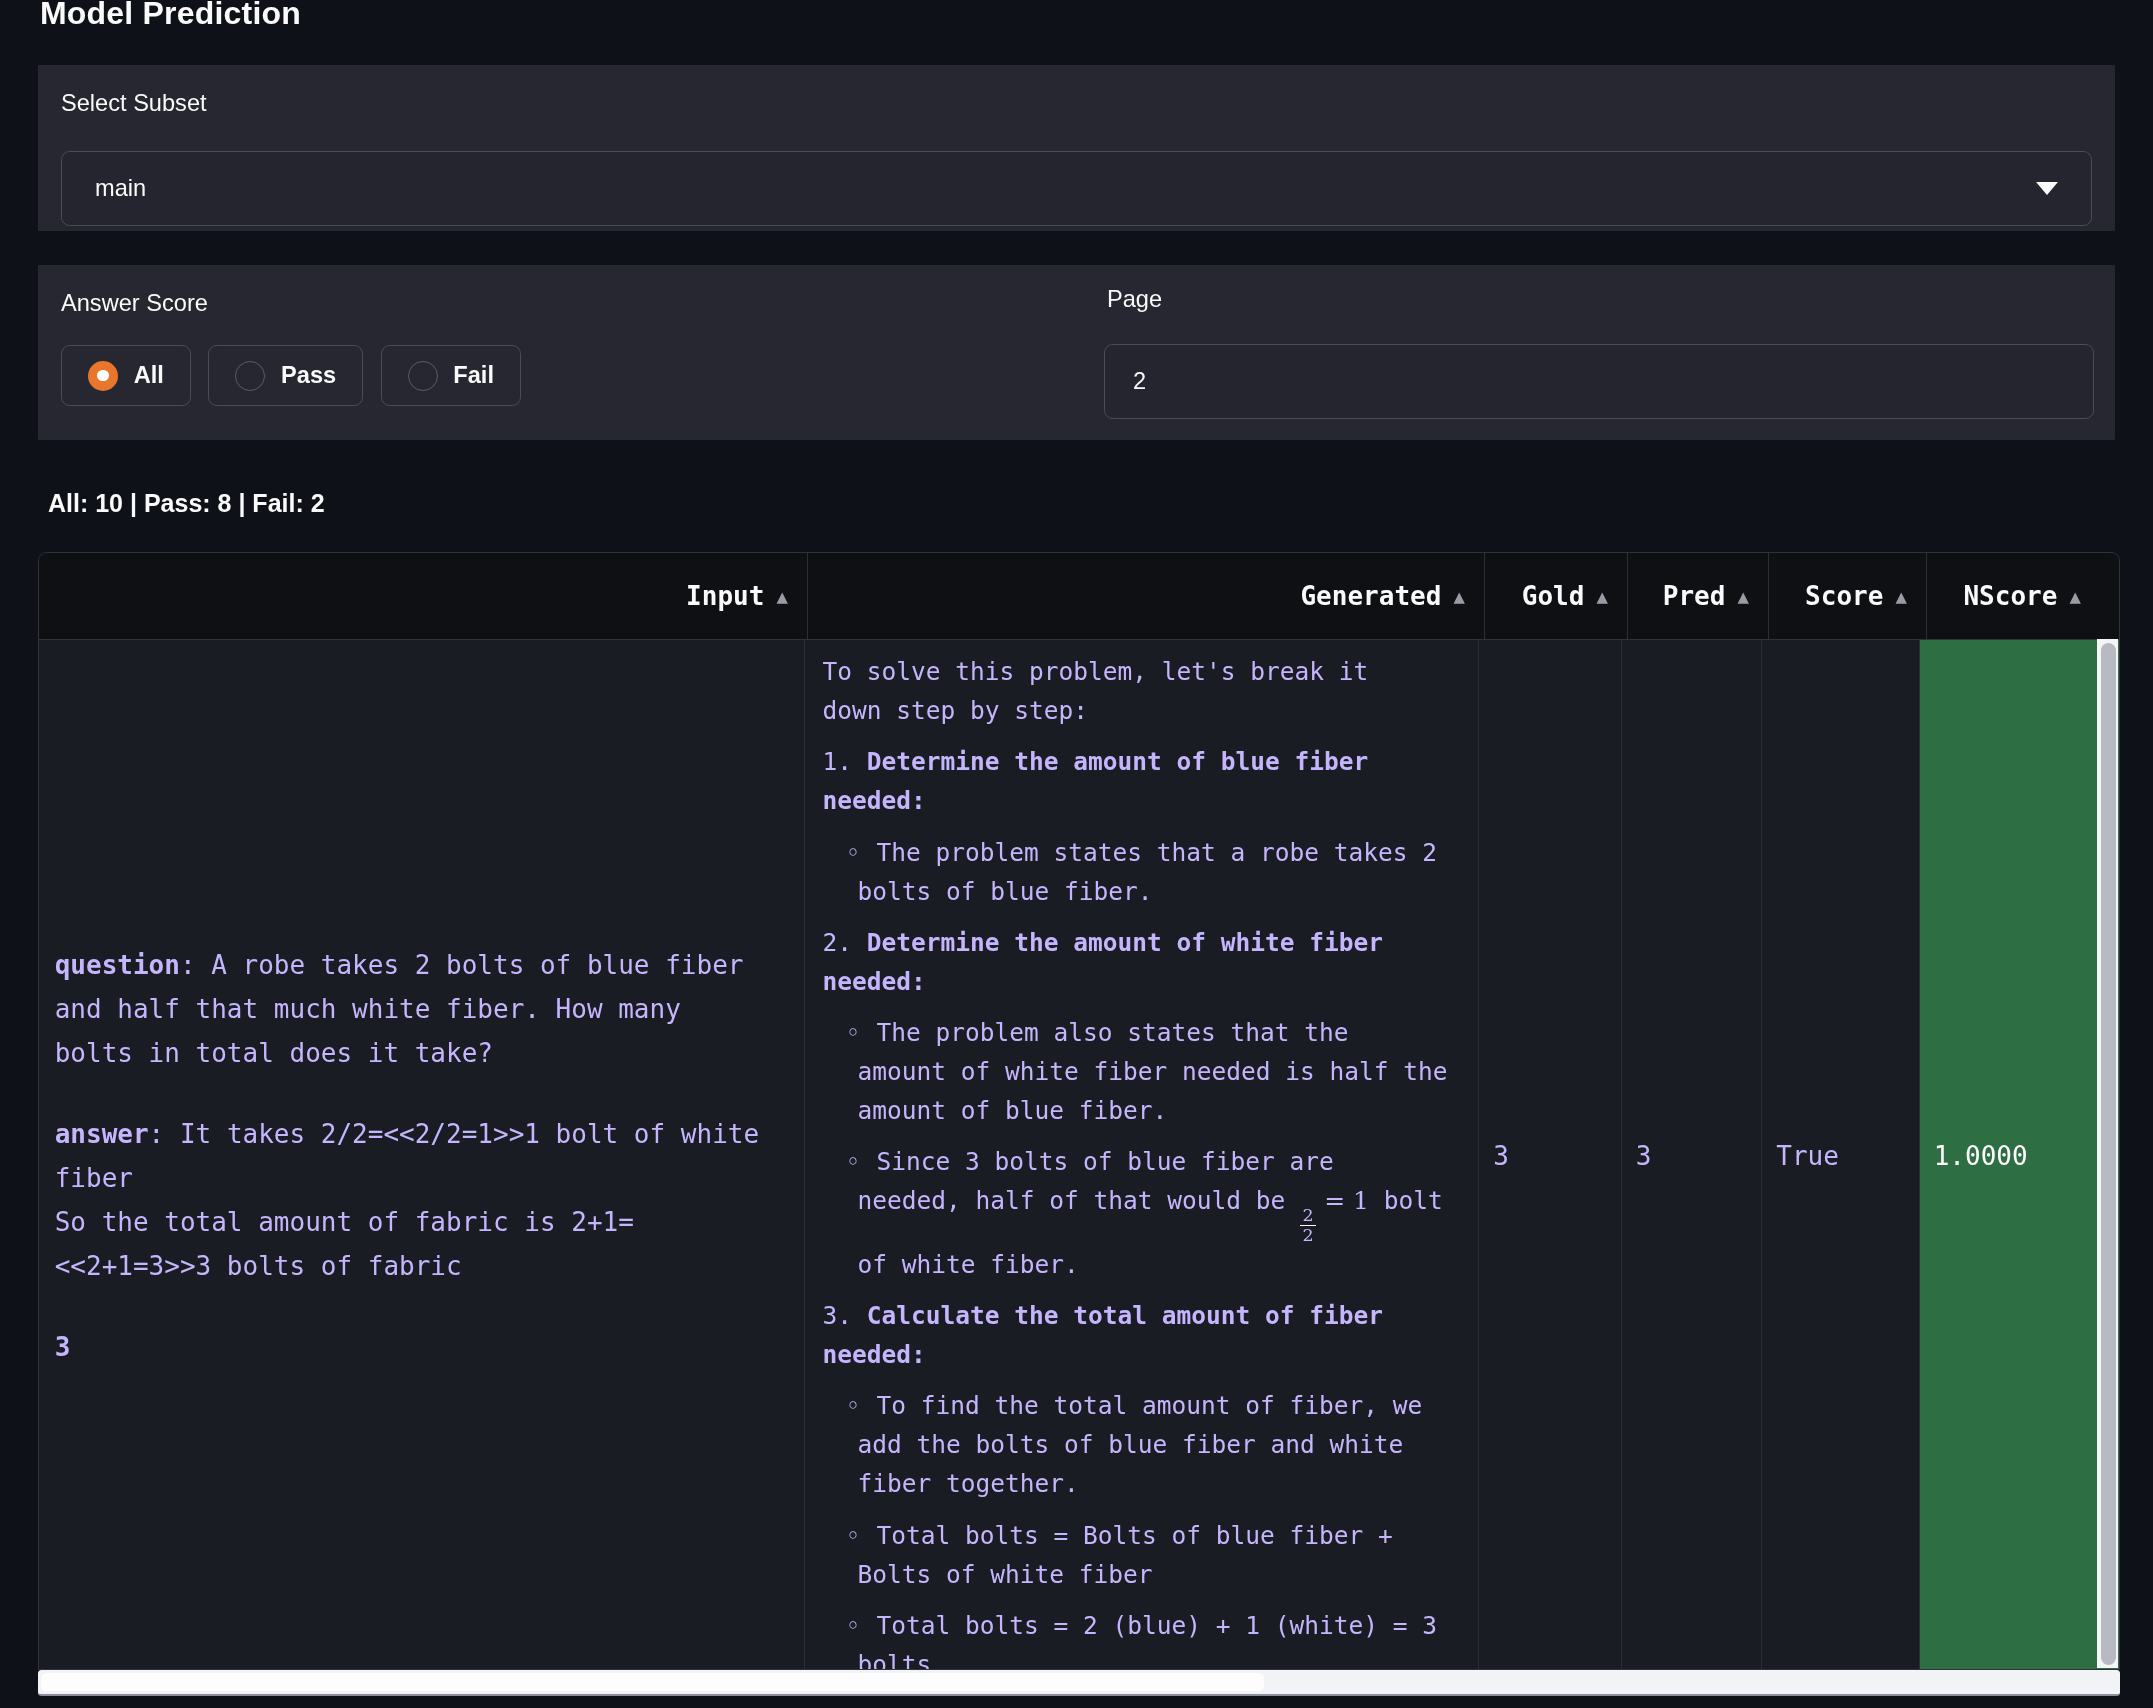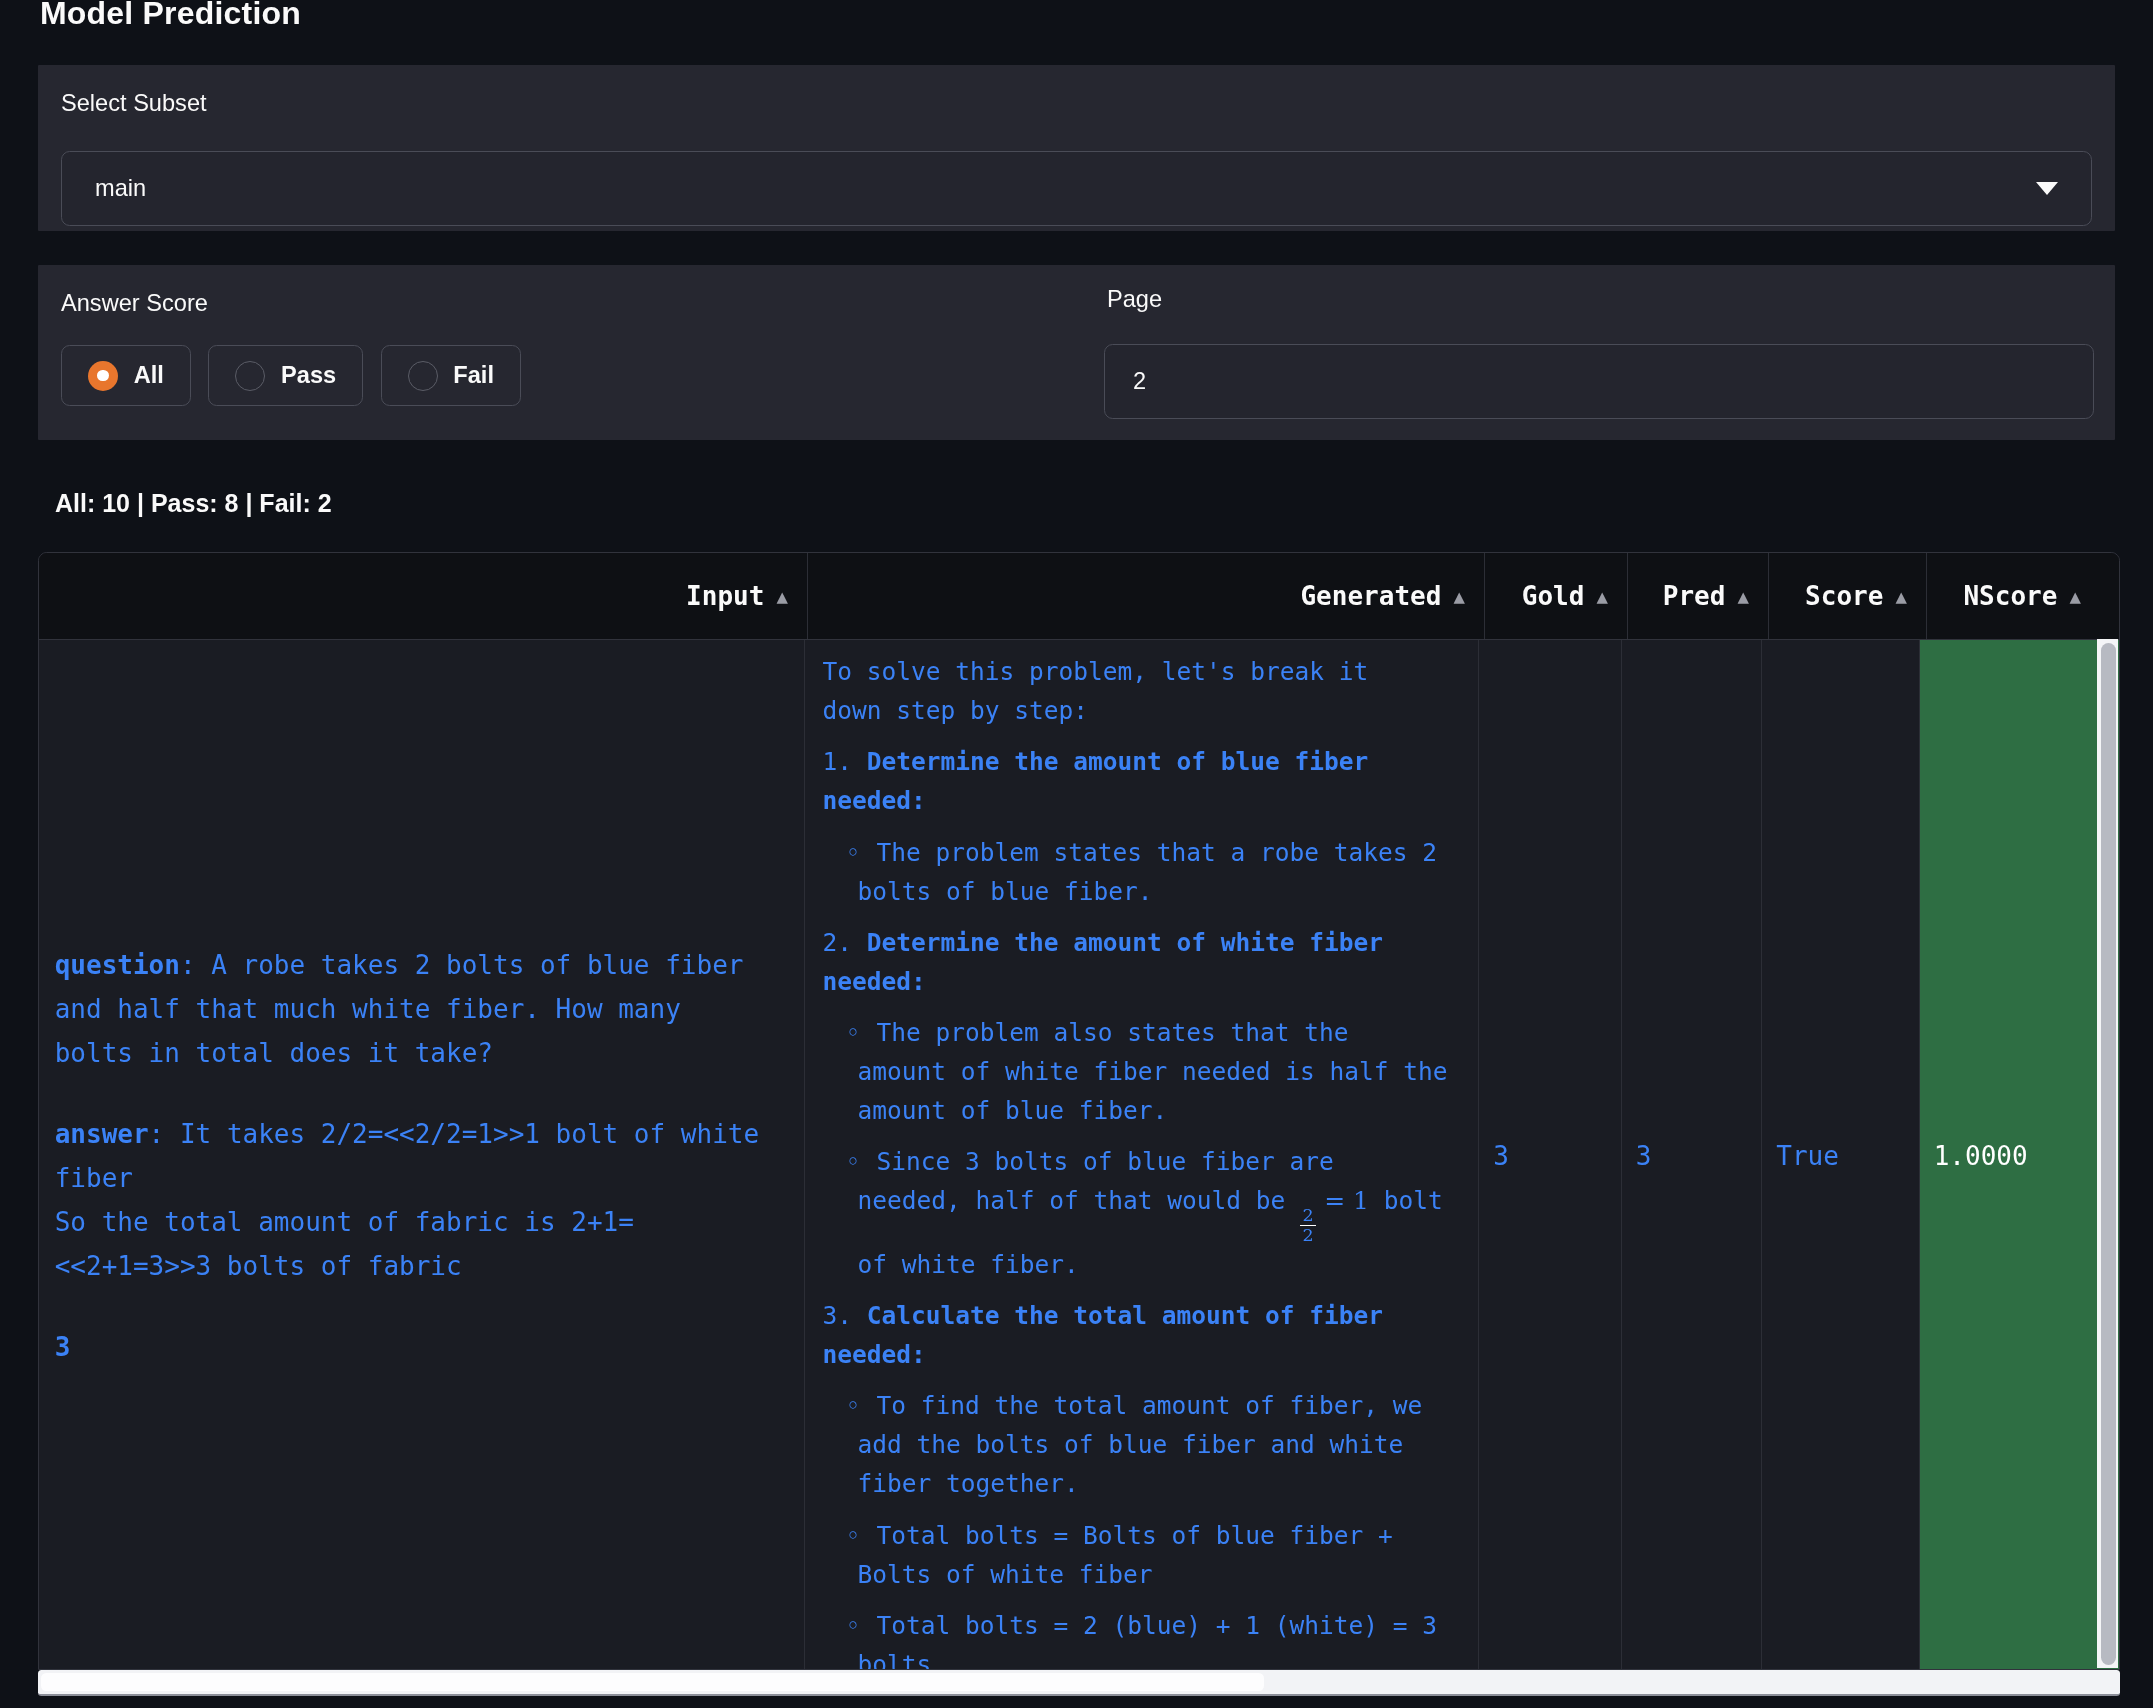"All: 10 | Pass: 8" .stats { left: 55px -> 48px }
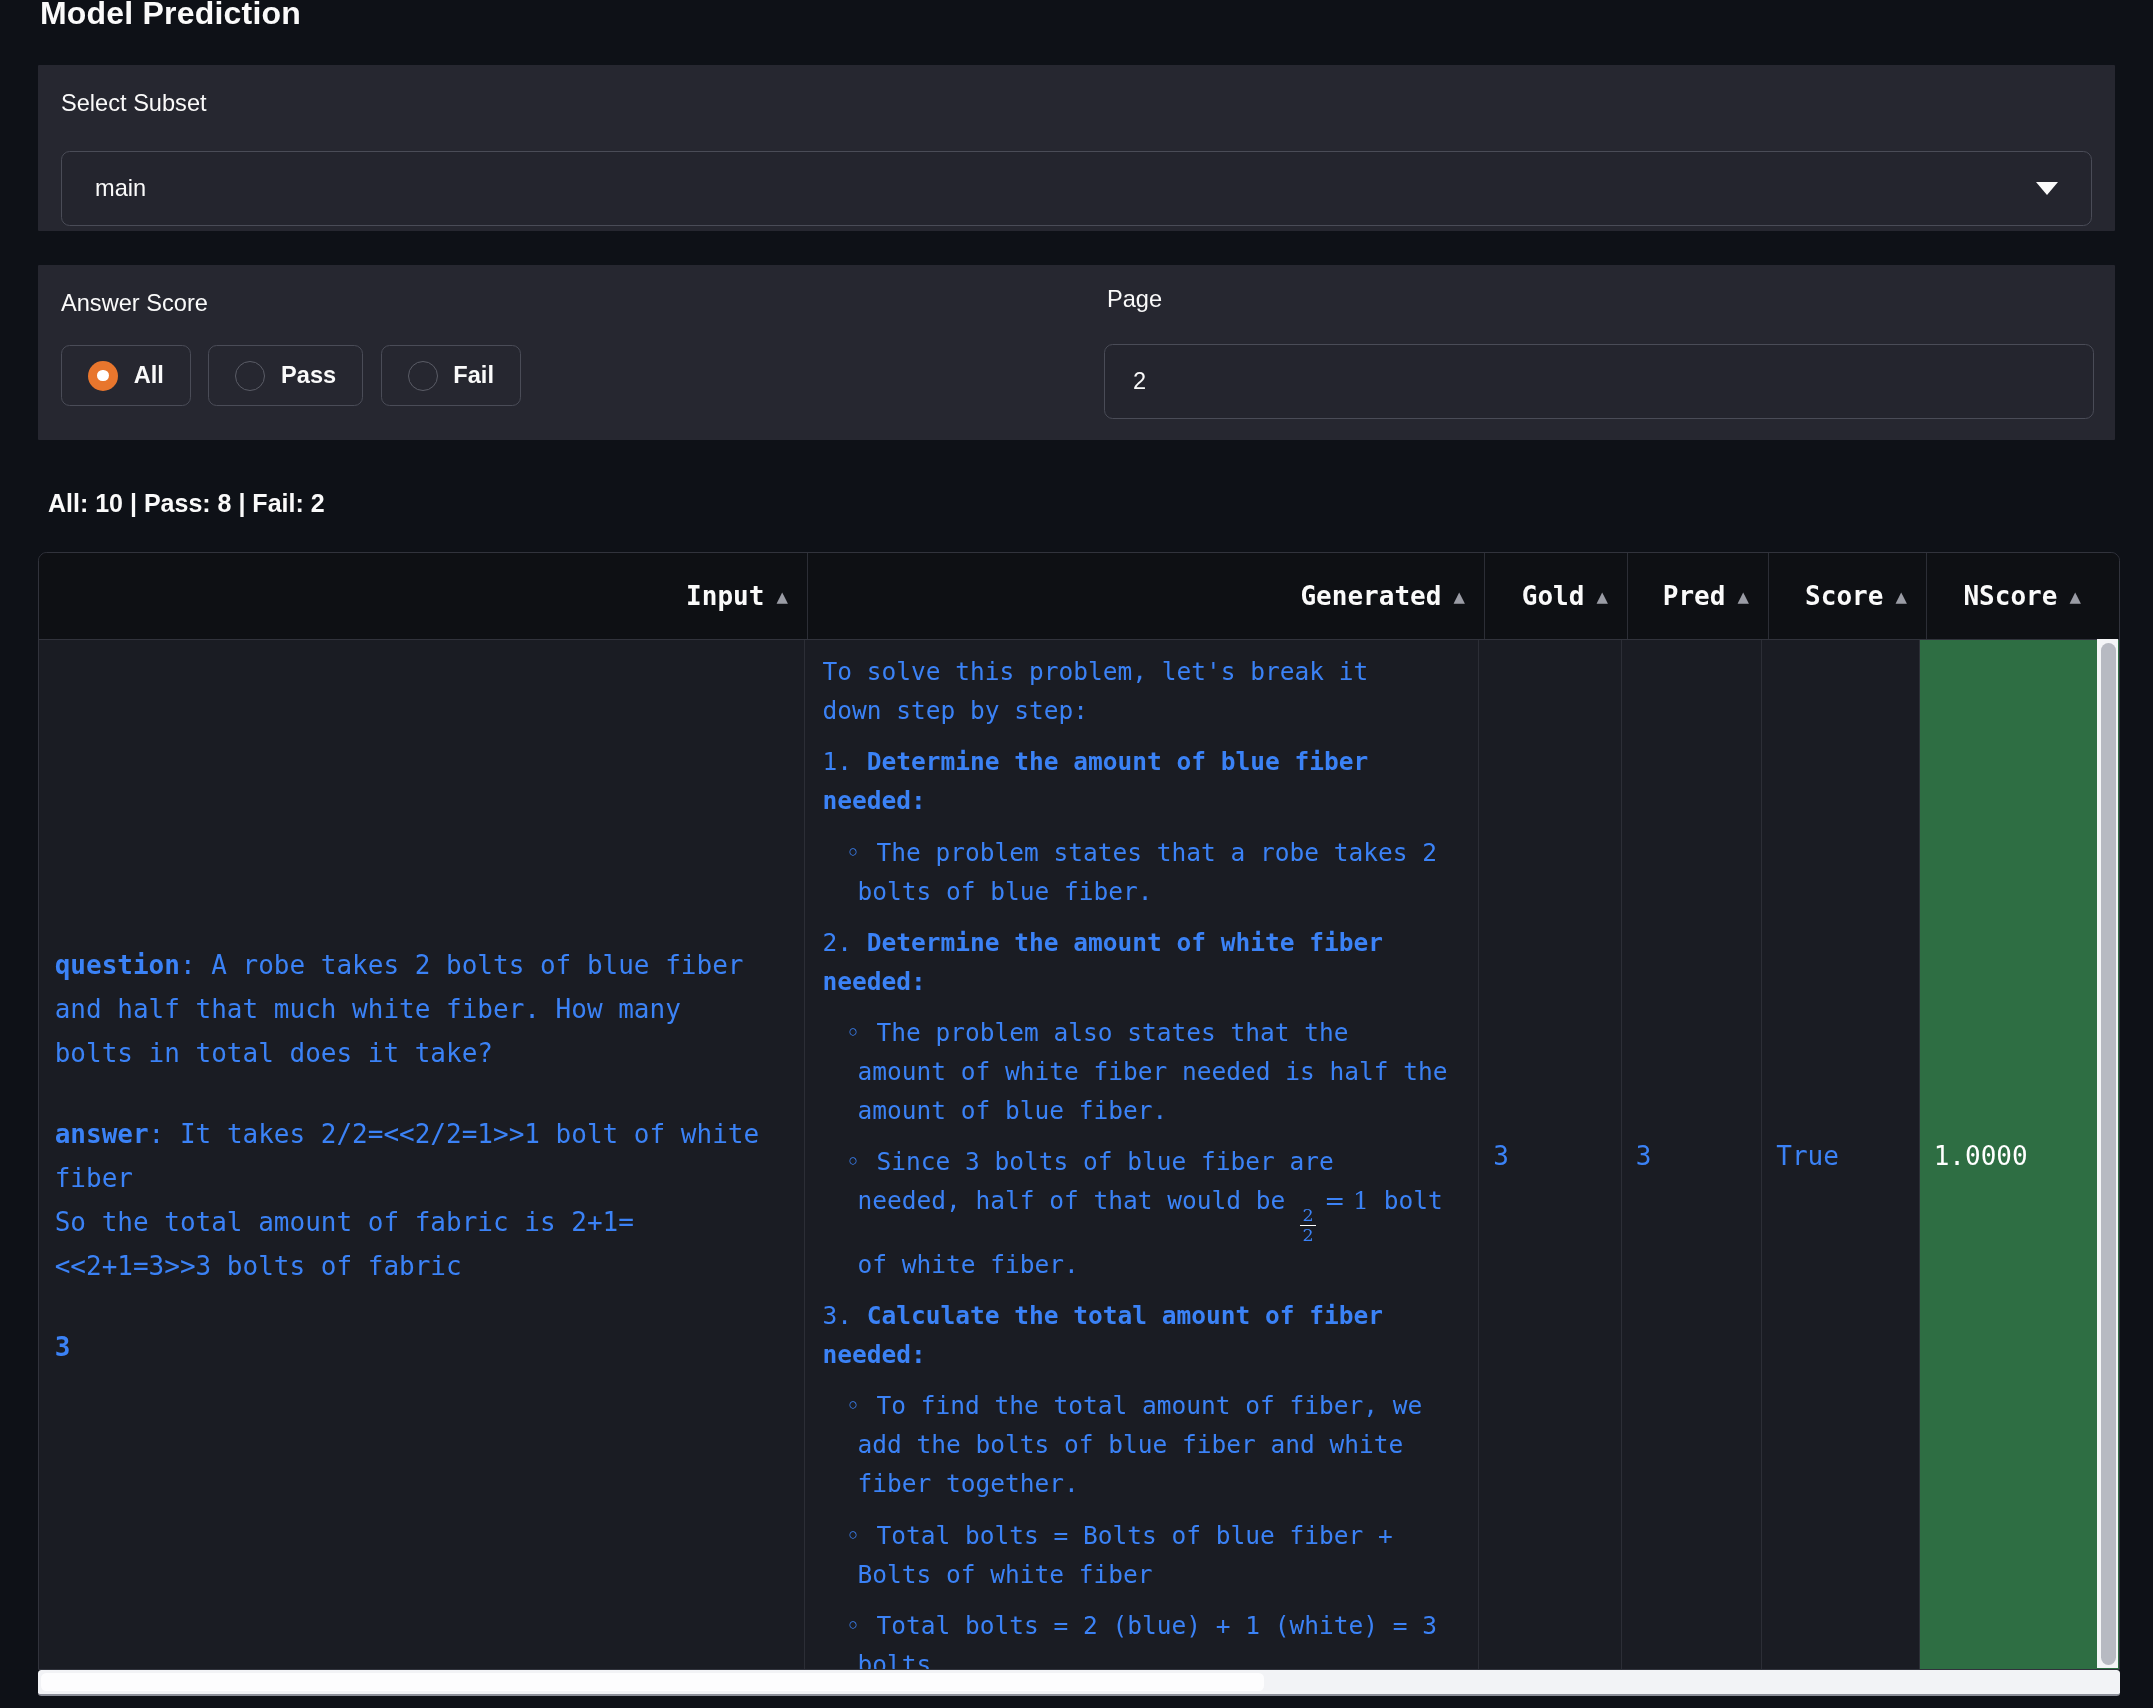"To solve this problem, let's" .td { color: #3b82f6 -> #c4b5fd }
